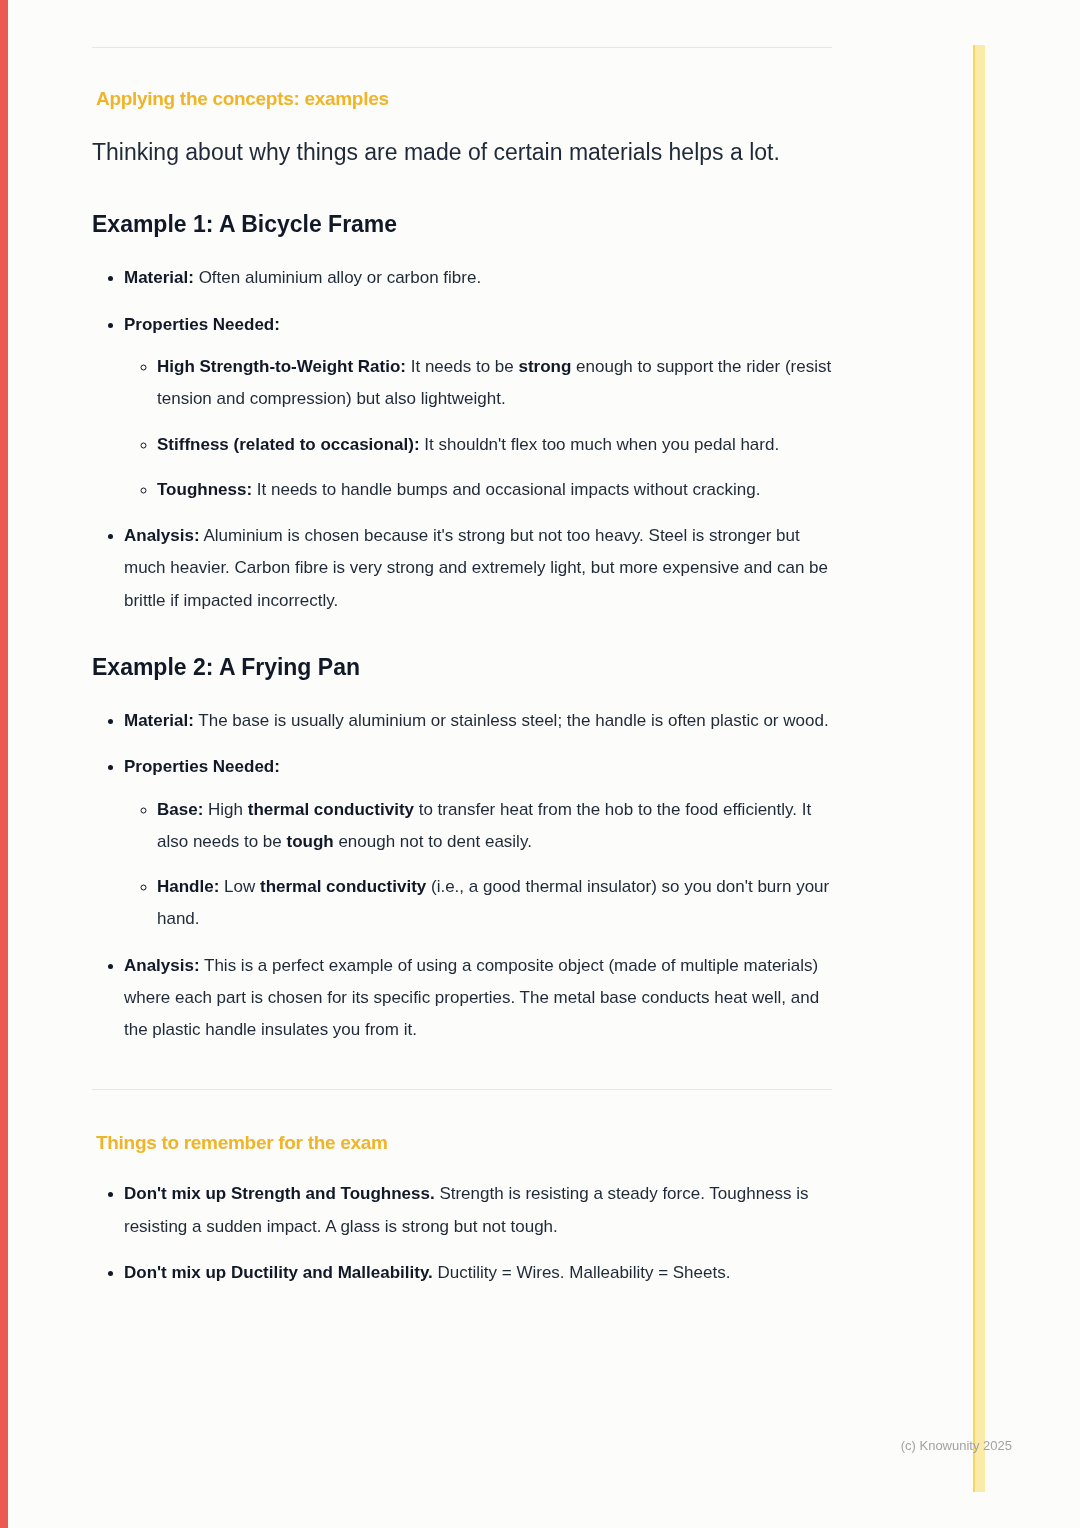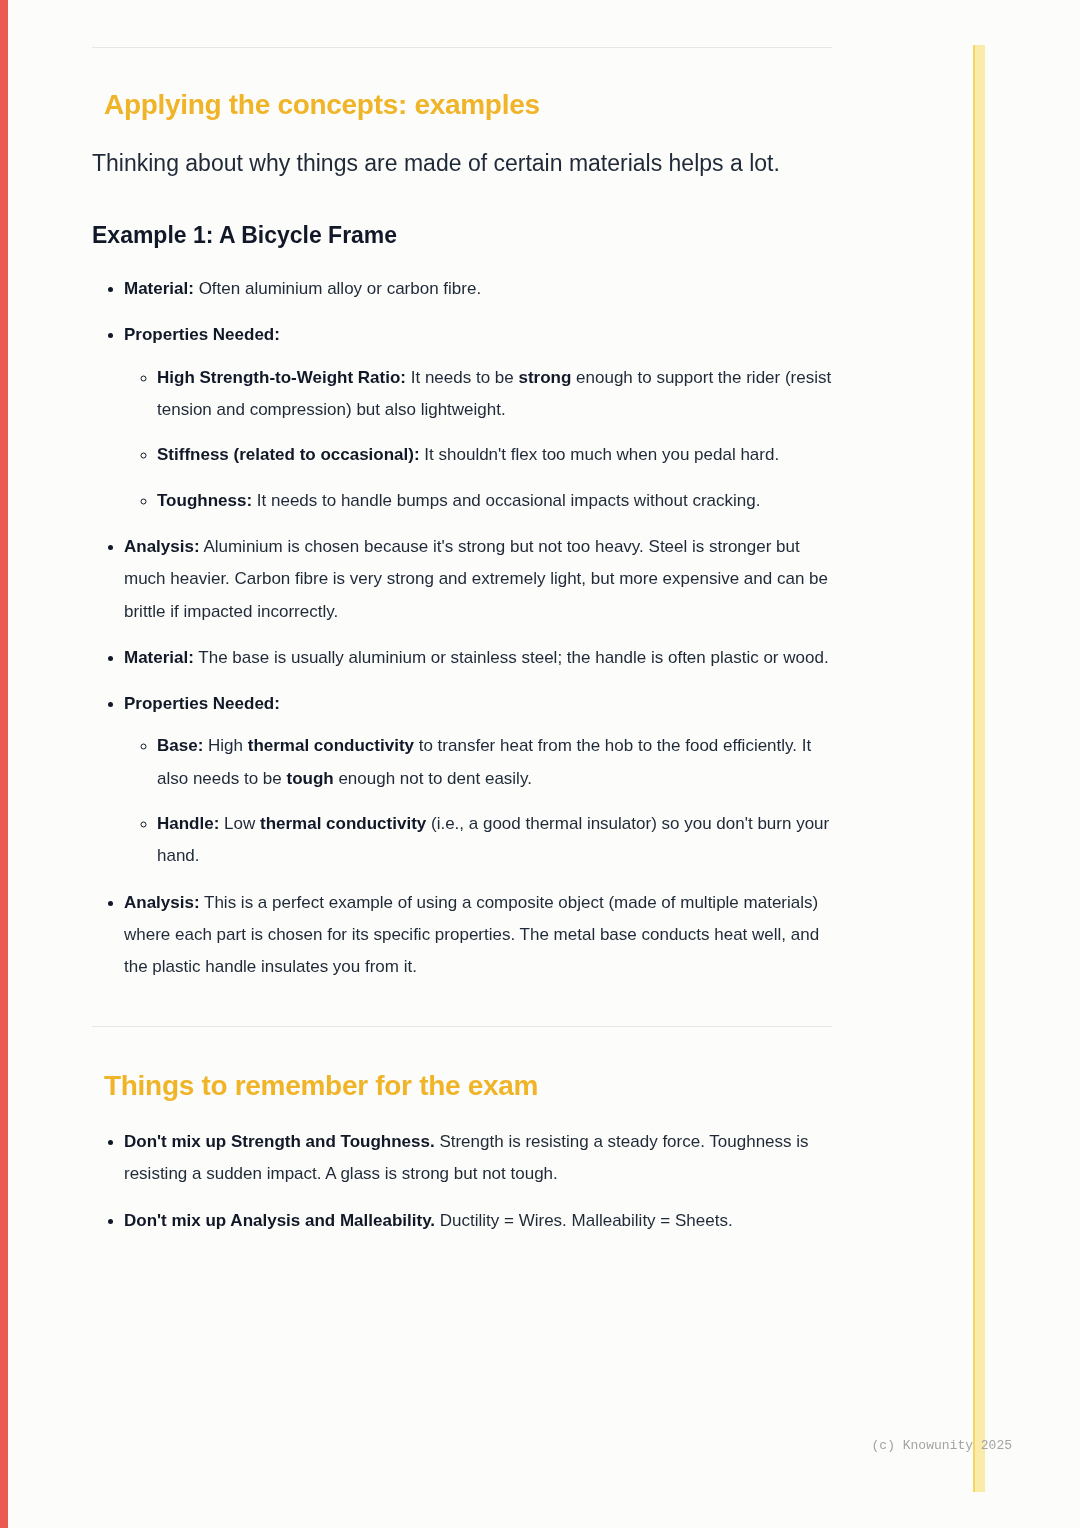"Applying the concepts: examples" h1.section-title { font-size: 28px -> 19px; margin: 40px 0 0 12px -> 40px 0 0 4px }
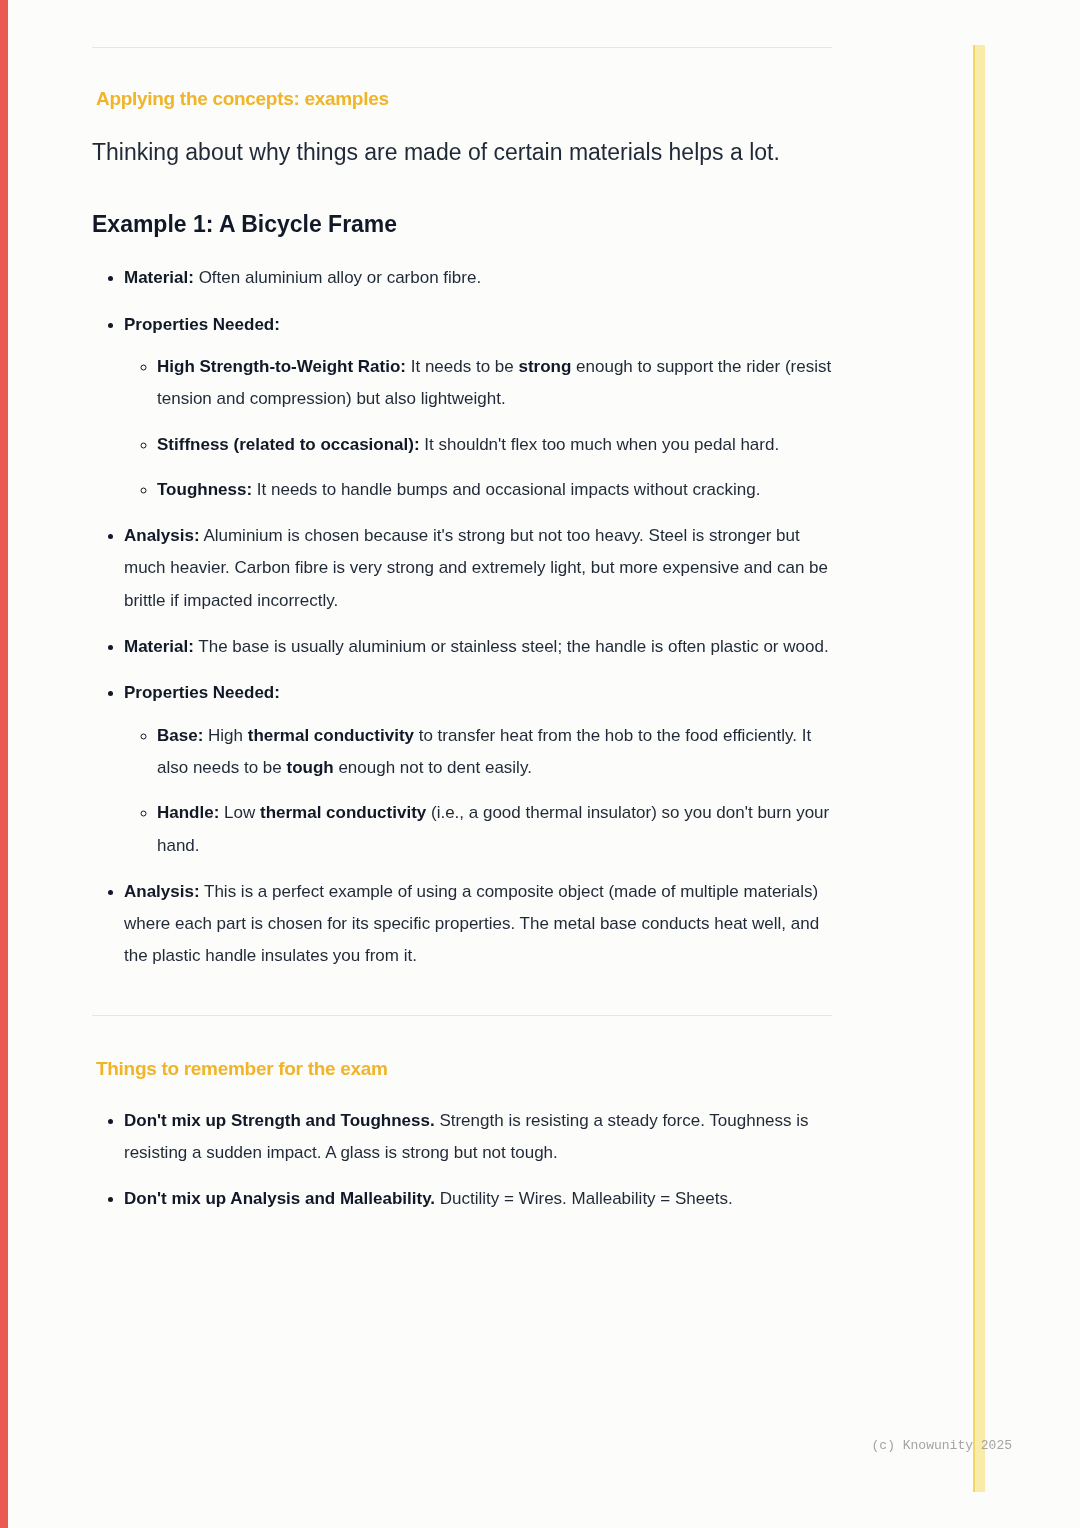"Example 2: A Frying Pan" h2.example-heading { html: none -> <h2>Example 2: A Frying Pan</h2> }
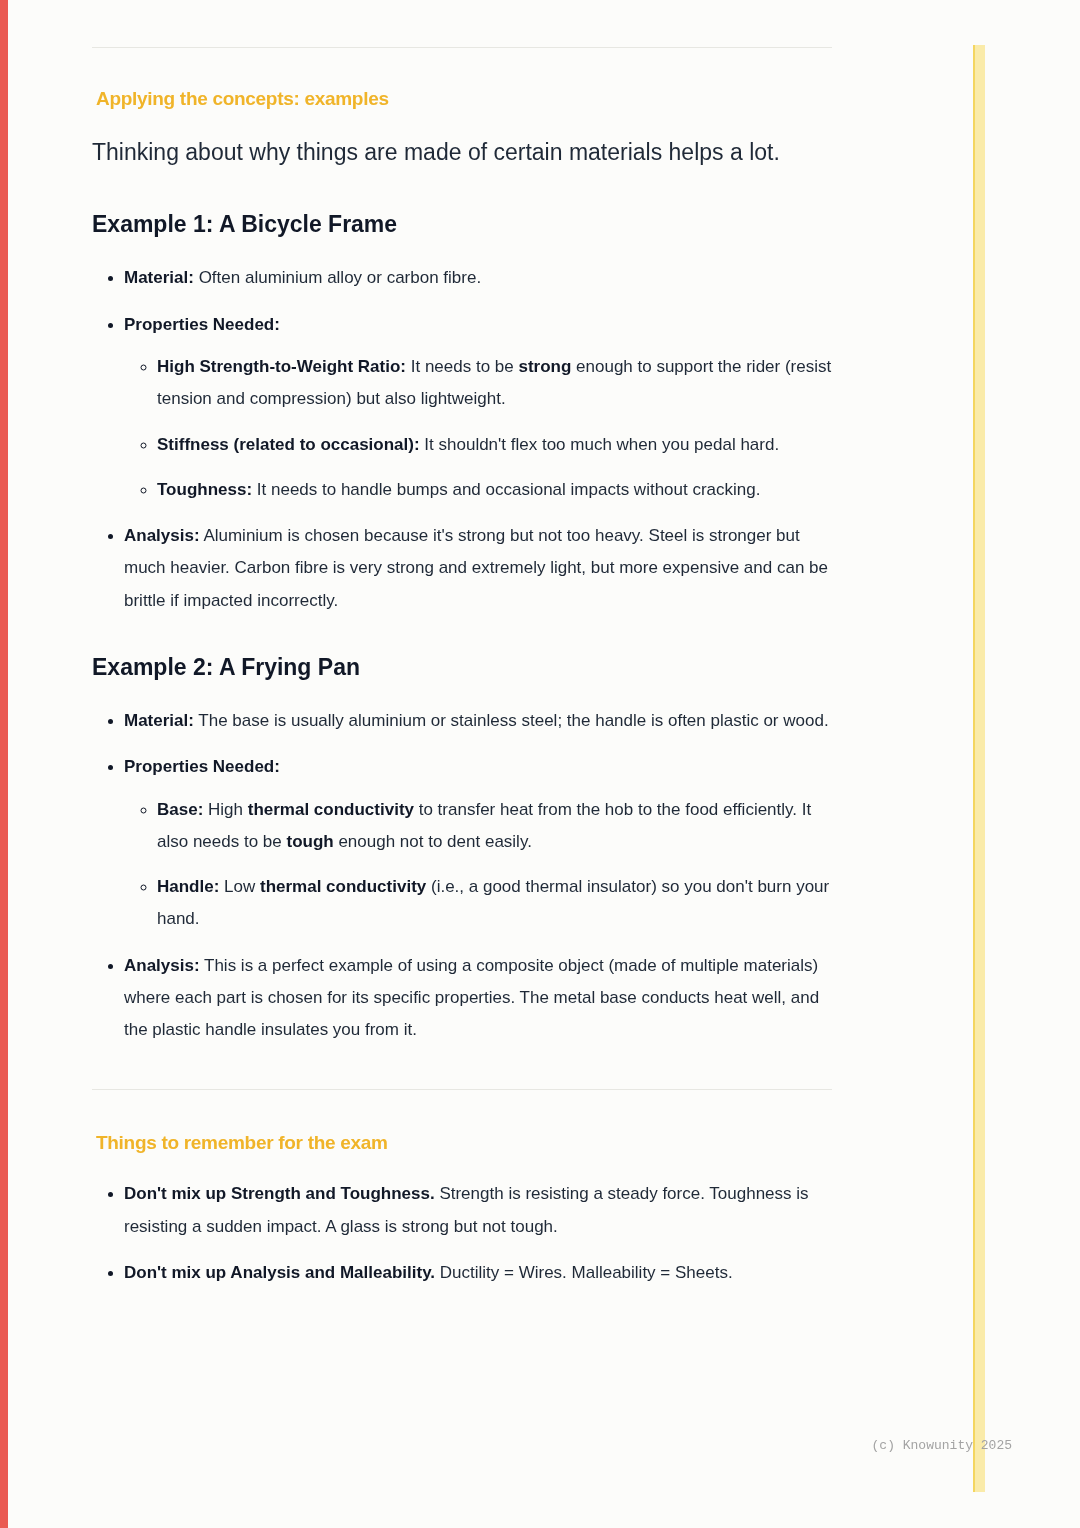"Don't mix up Analysis and" strong { text: Analysis -> Ductility }
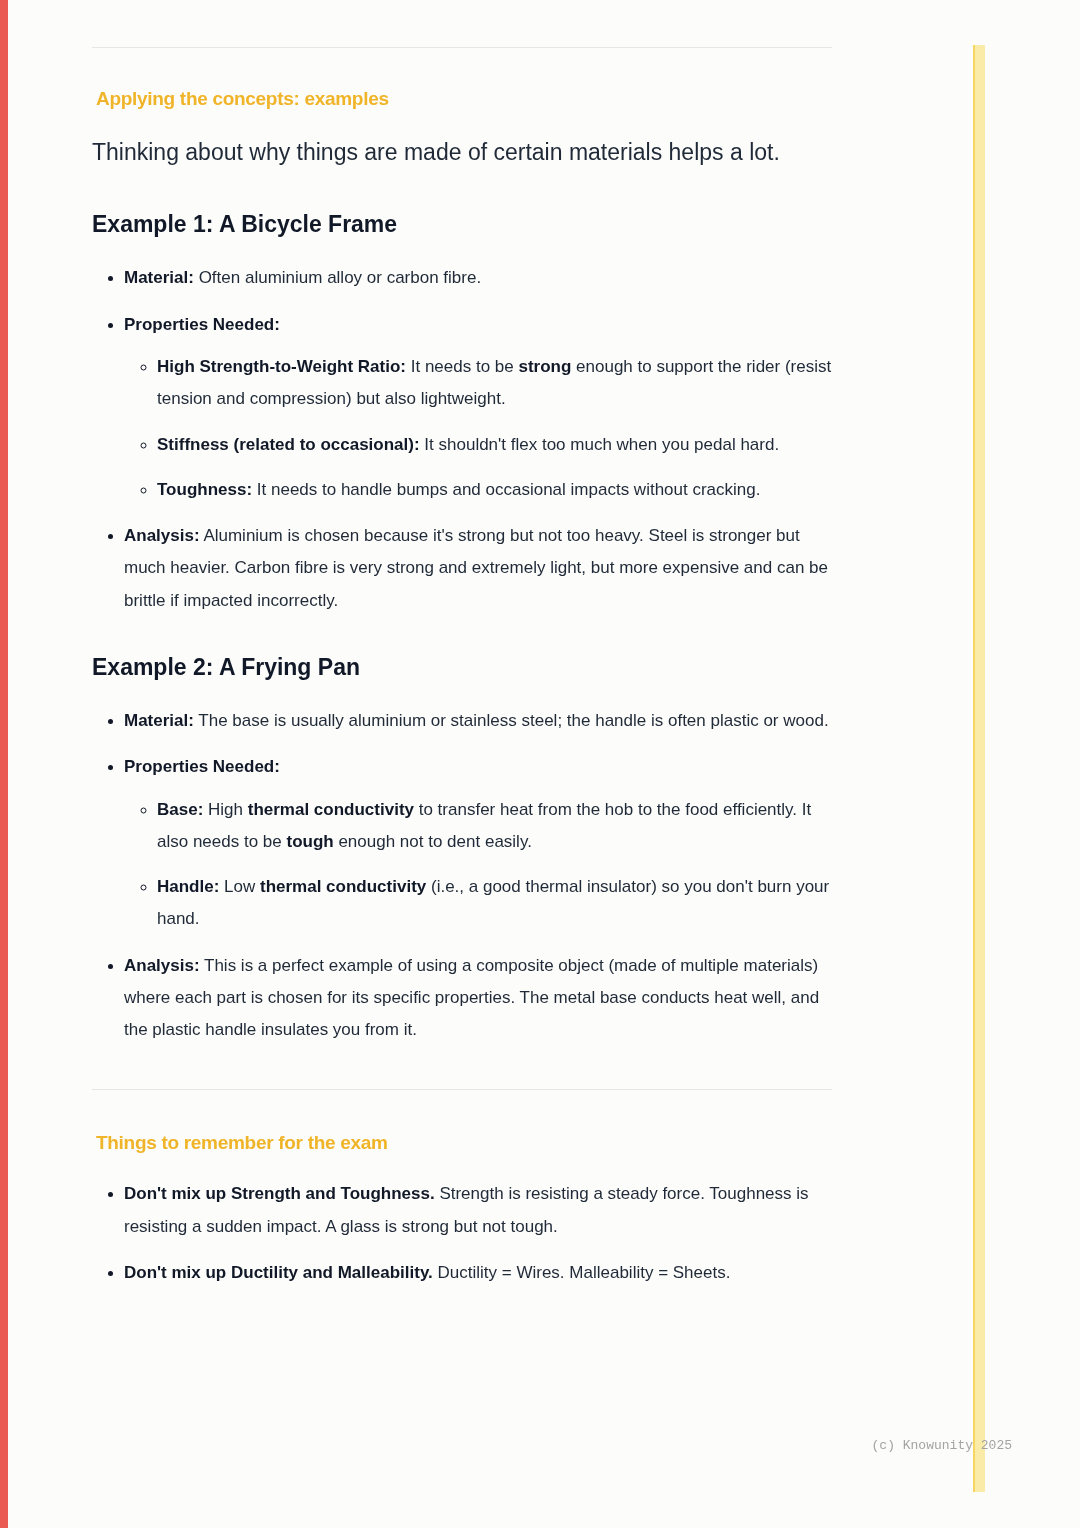"(c) Knowunity 2025" .footer { font-family: Liberation Mono, monospace -> none }
